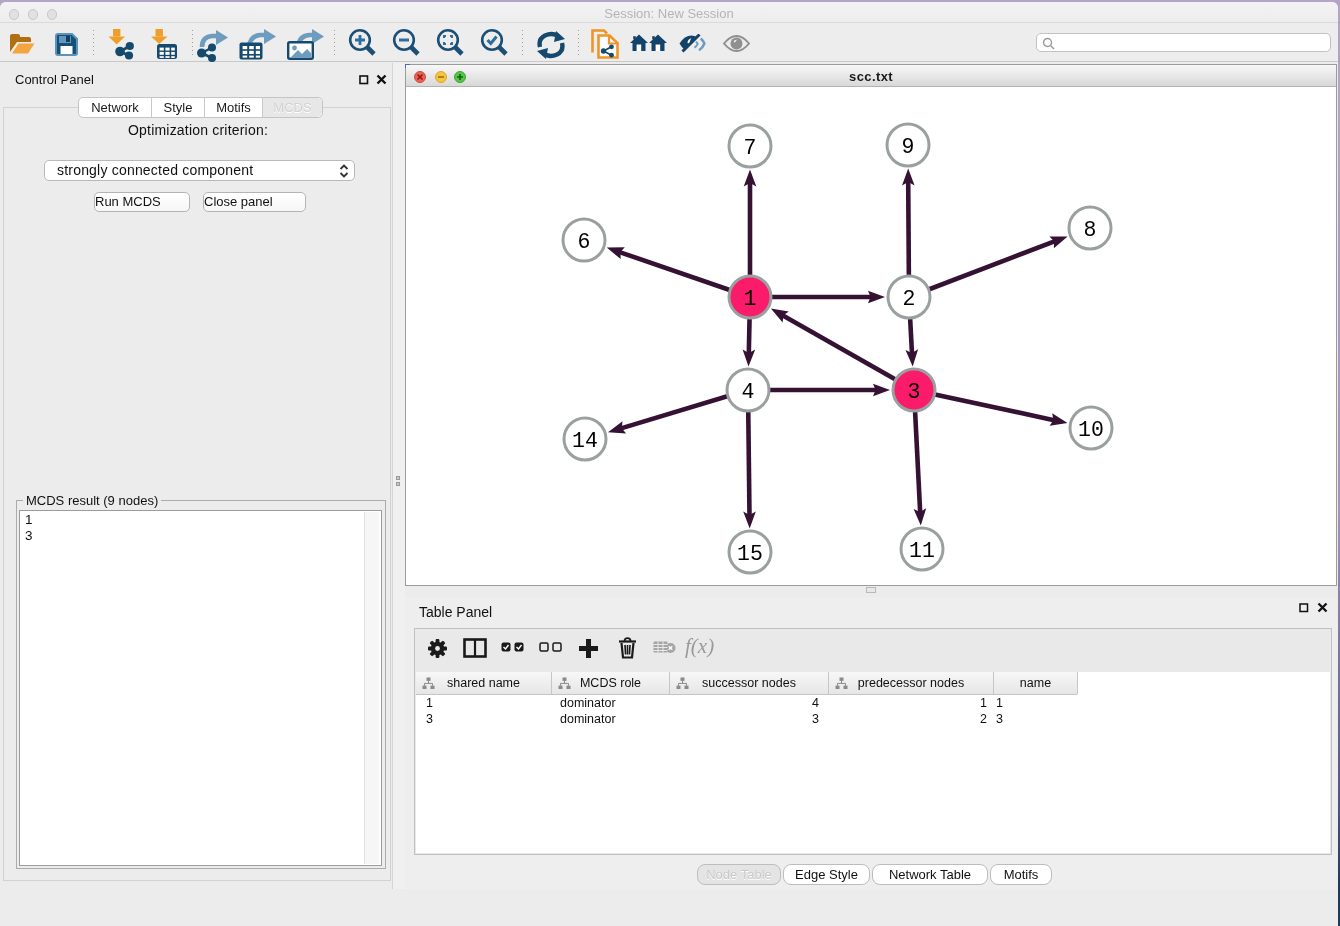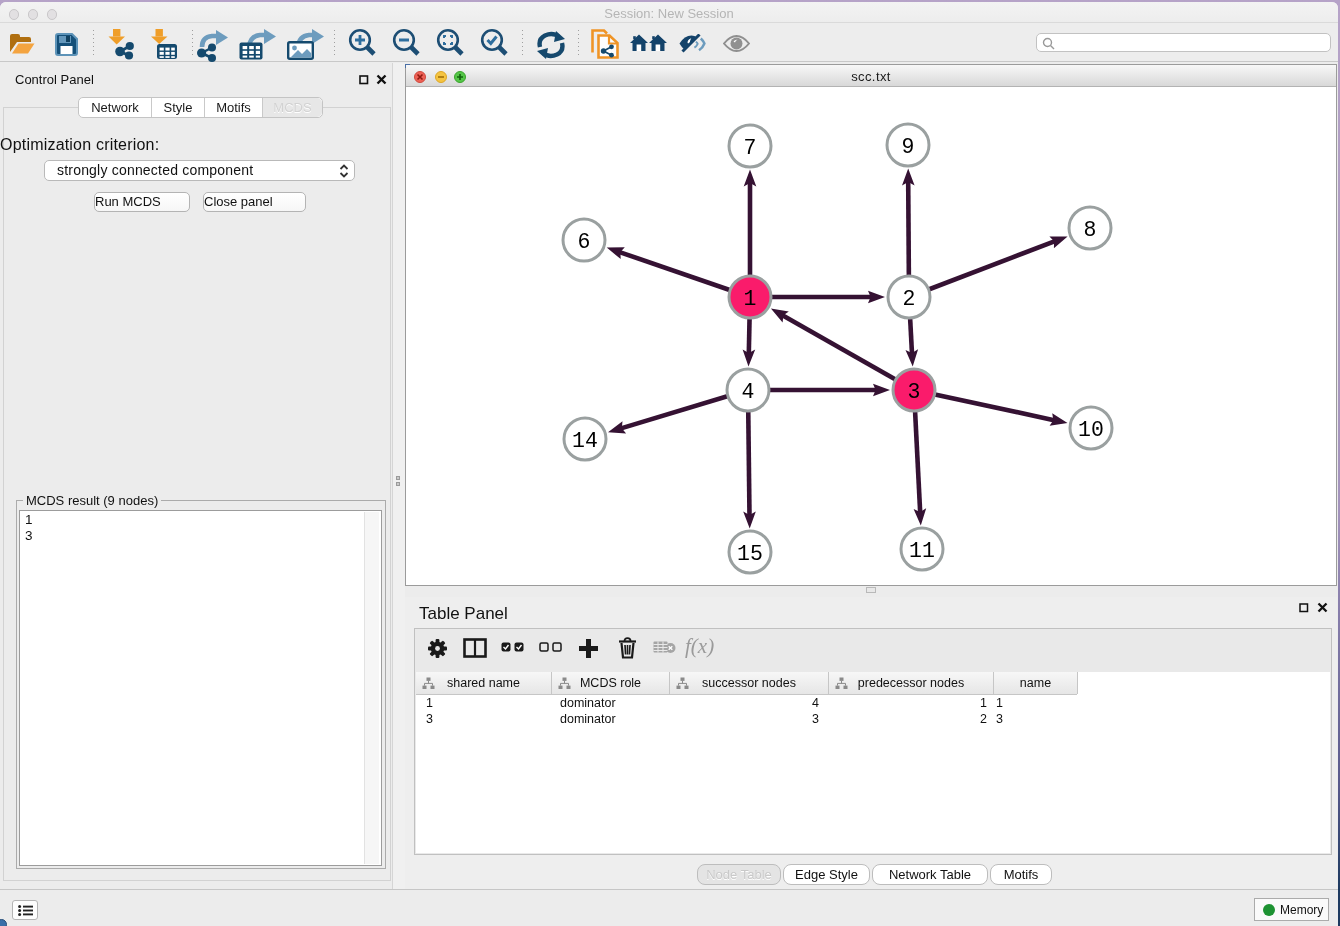"scc.txt" .nt-text { font-weight: normal -> bold }
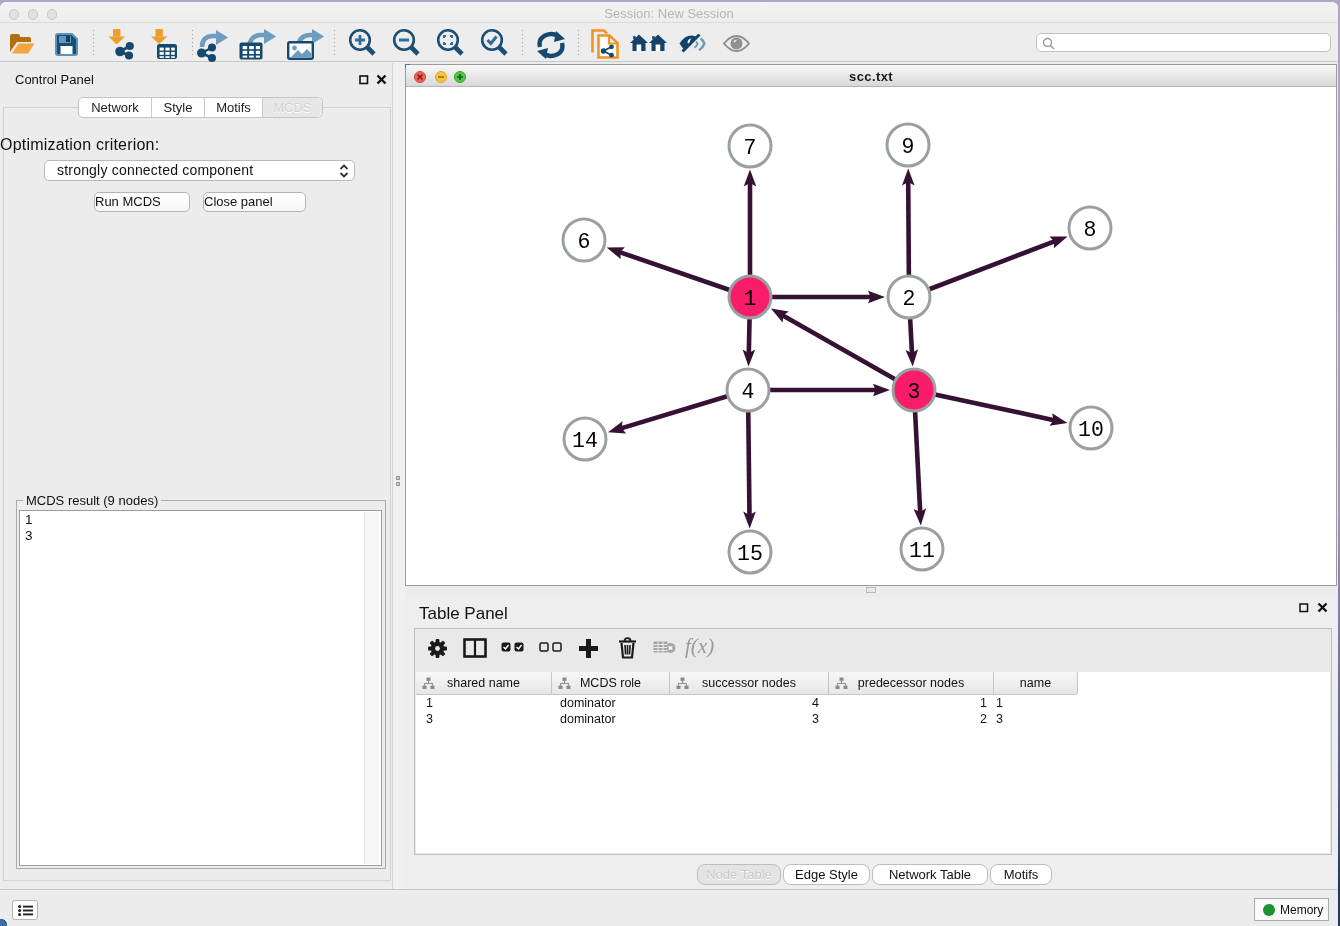"Optimization criterion:" .cp-opt { font-size: 16px -> 14px; text-align: none -> center; top: 134px -> 120px }
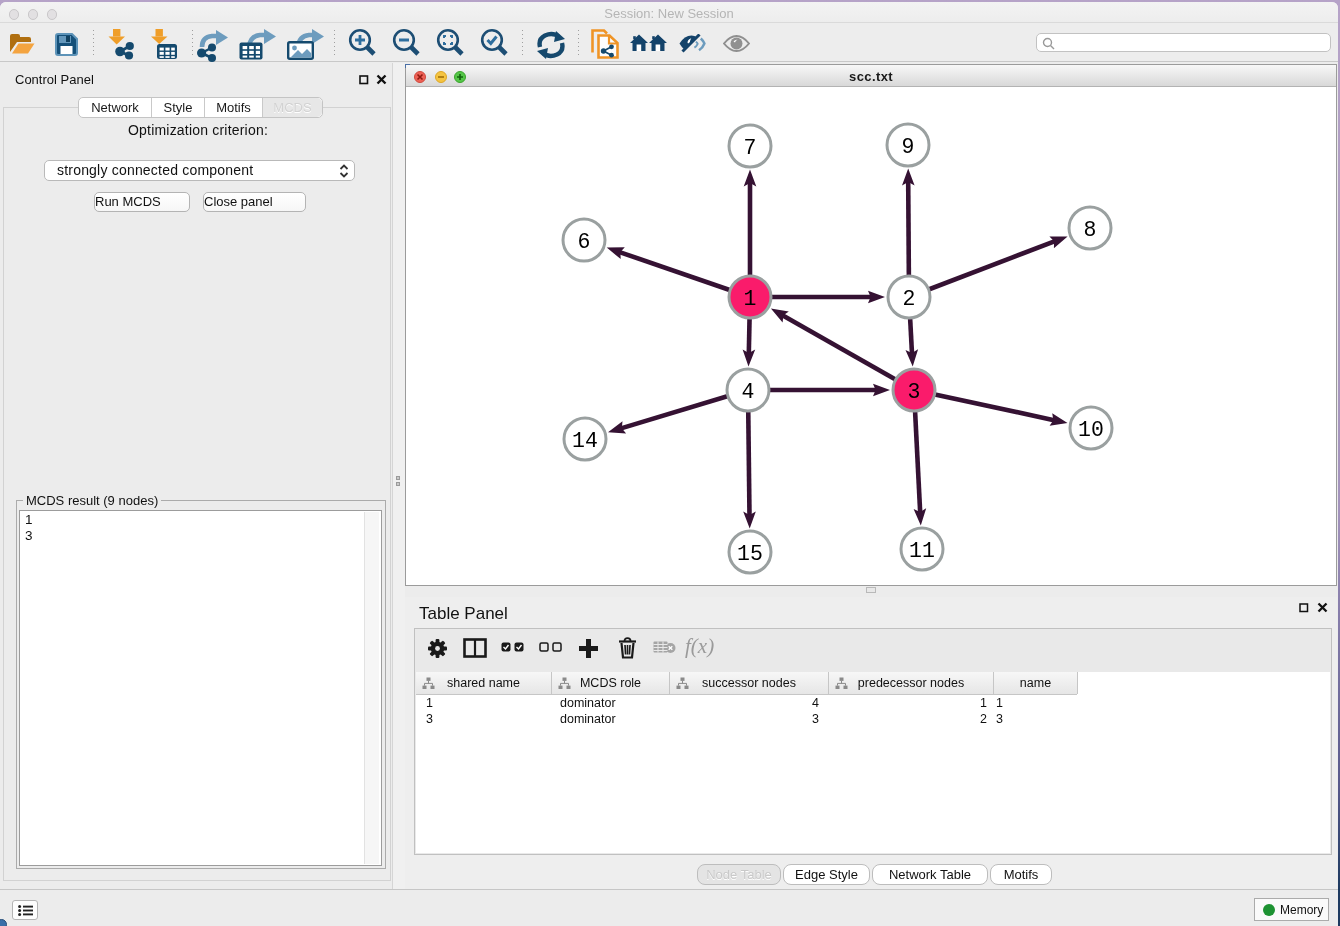"Table Panel" .tp-title { font-size: 17px -> 14px }
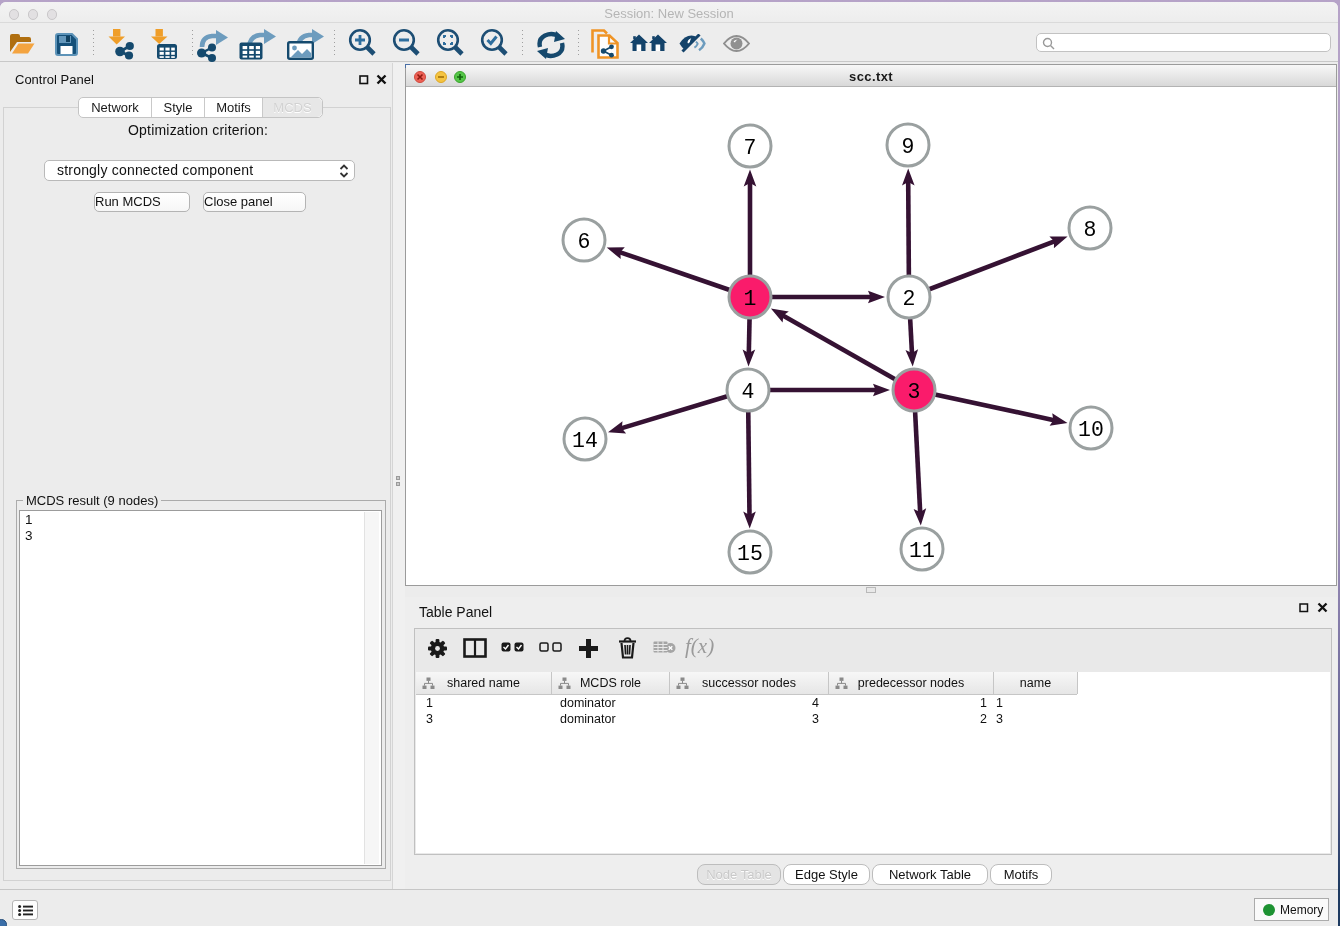"Memory" div.statusbar { html: <div> <div></div> <div> <svg> <g> <circle></circle> <circle></circle> <circle></circle> </g> <g> <line></line> <line></line> <line></line> </g> </svg> </div> <div> <div></div> <div>Memory</div> </div> </div> -> none }
